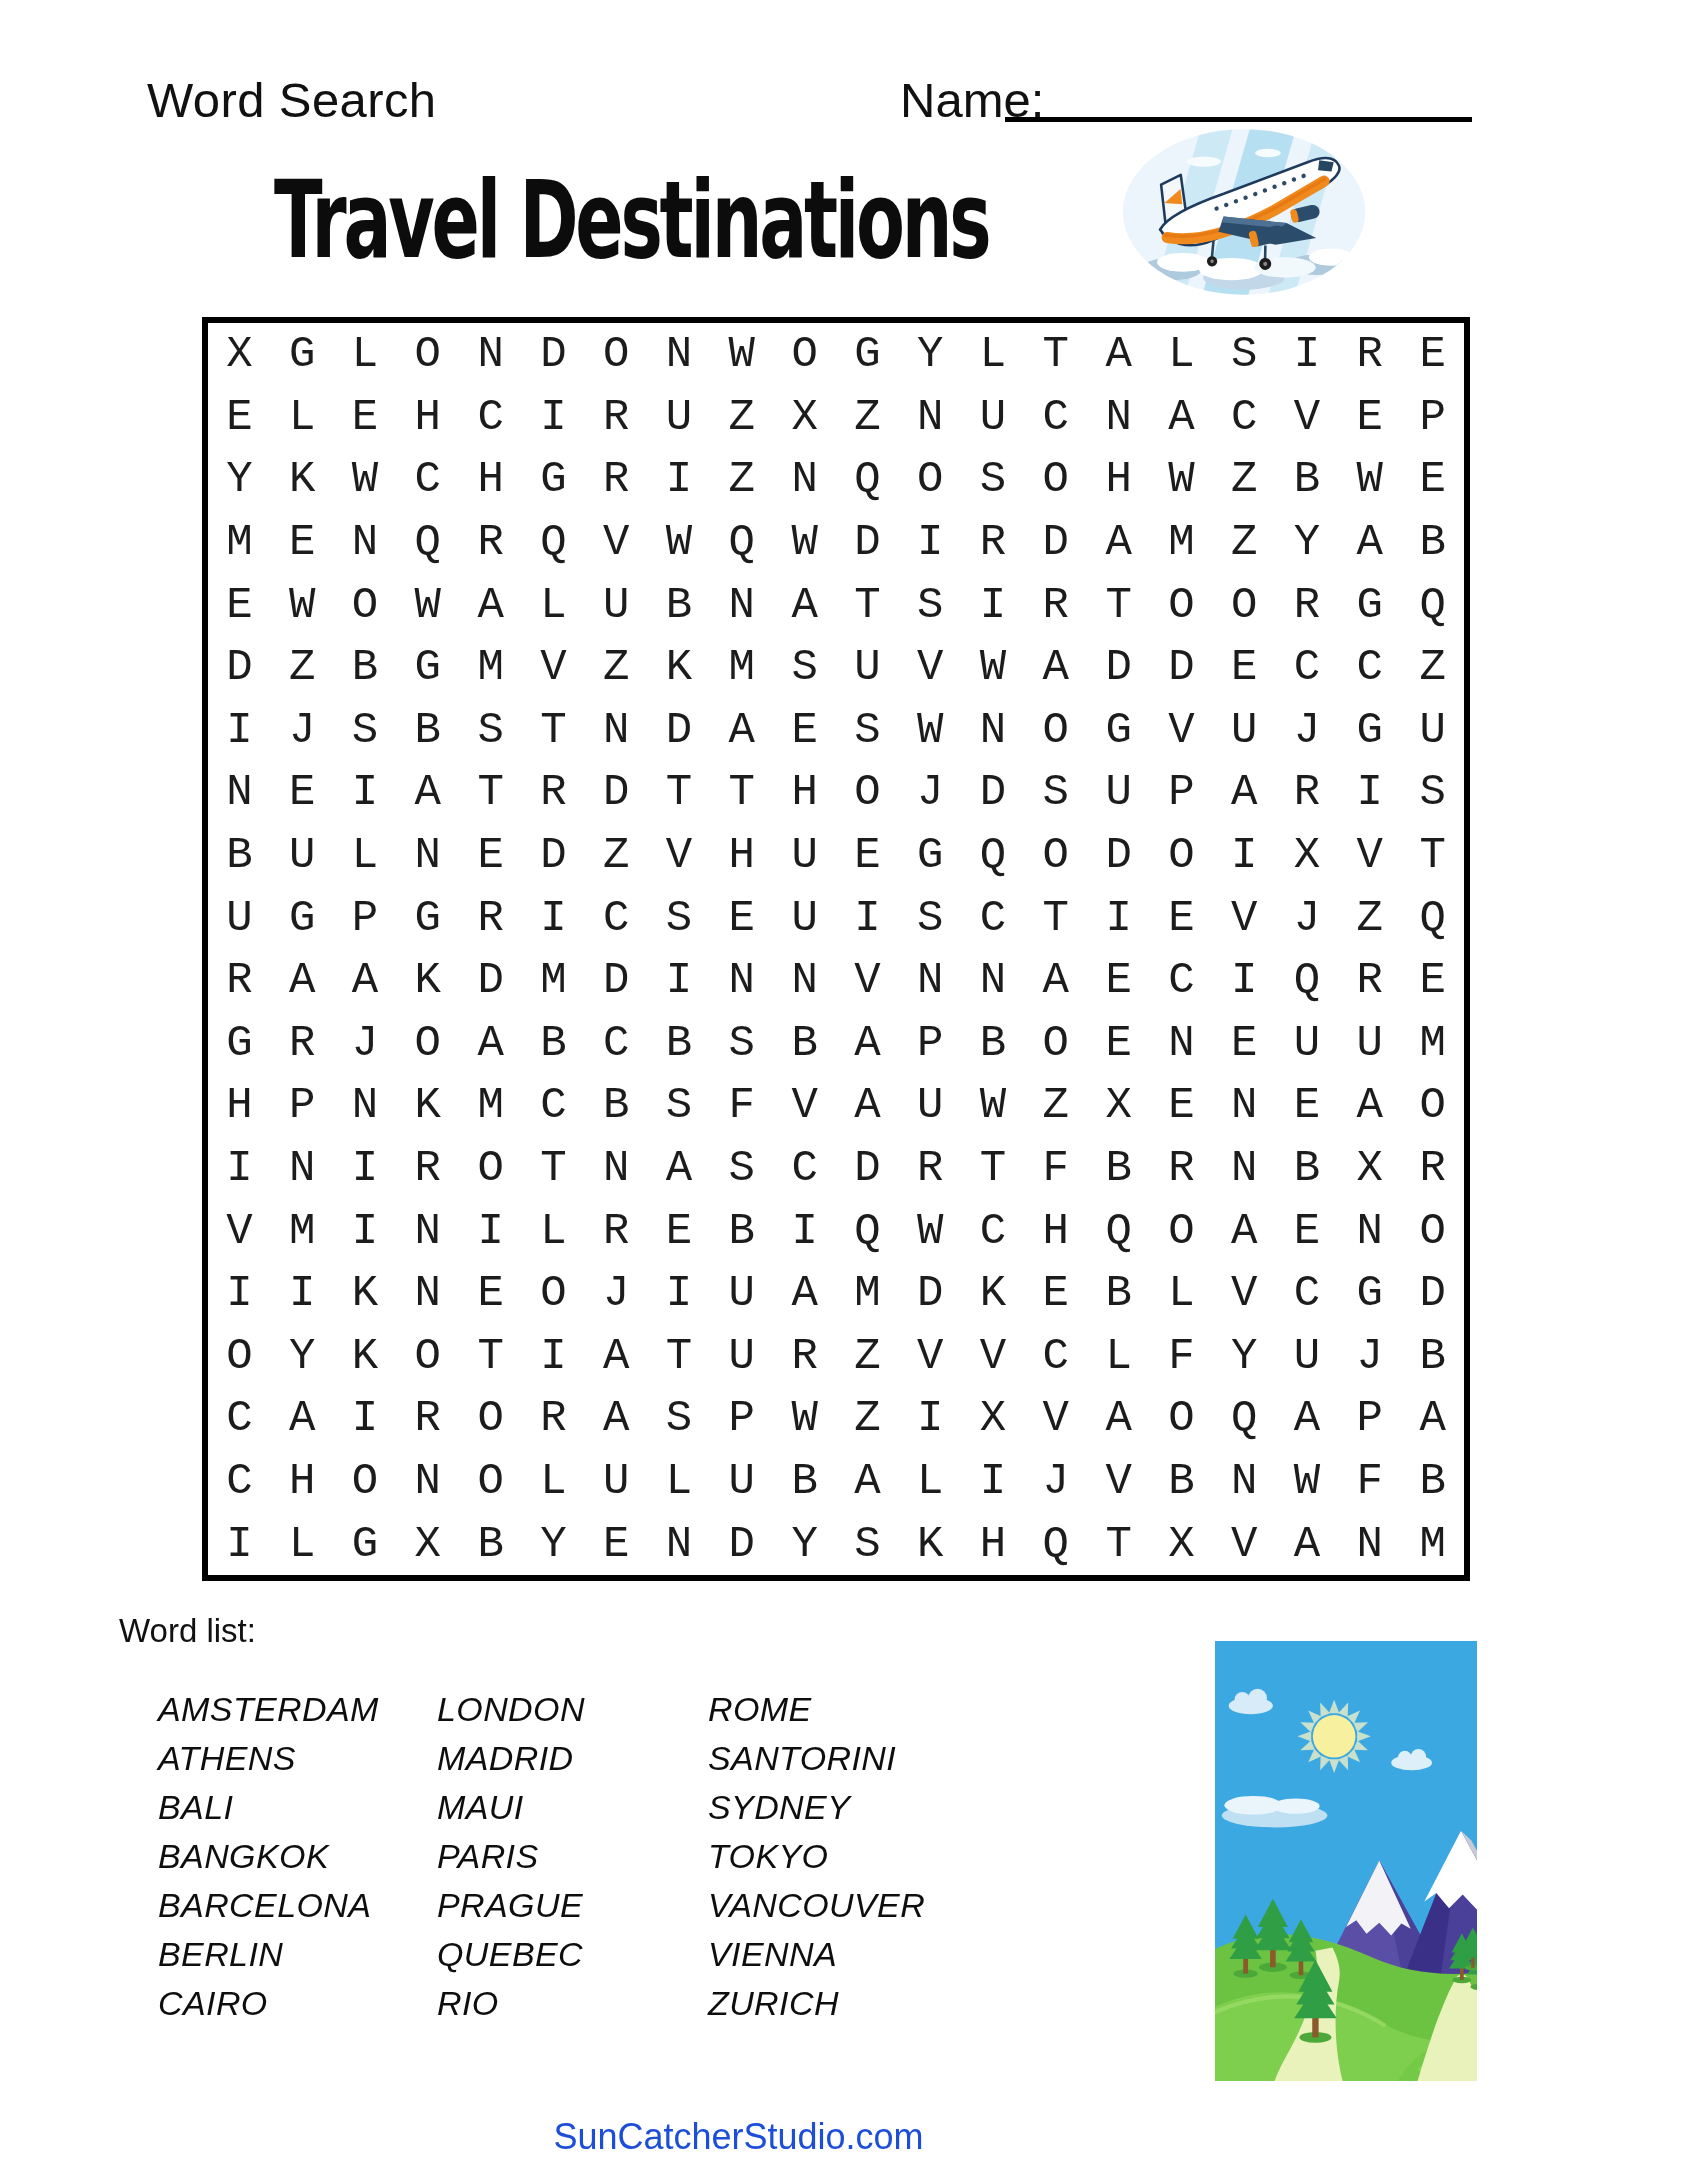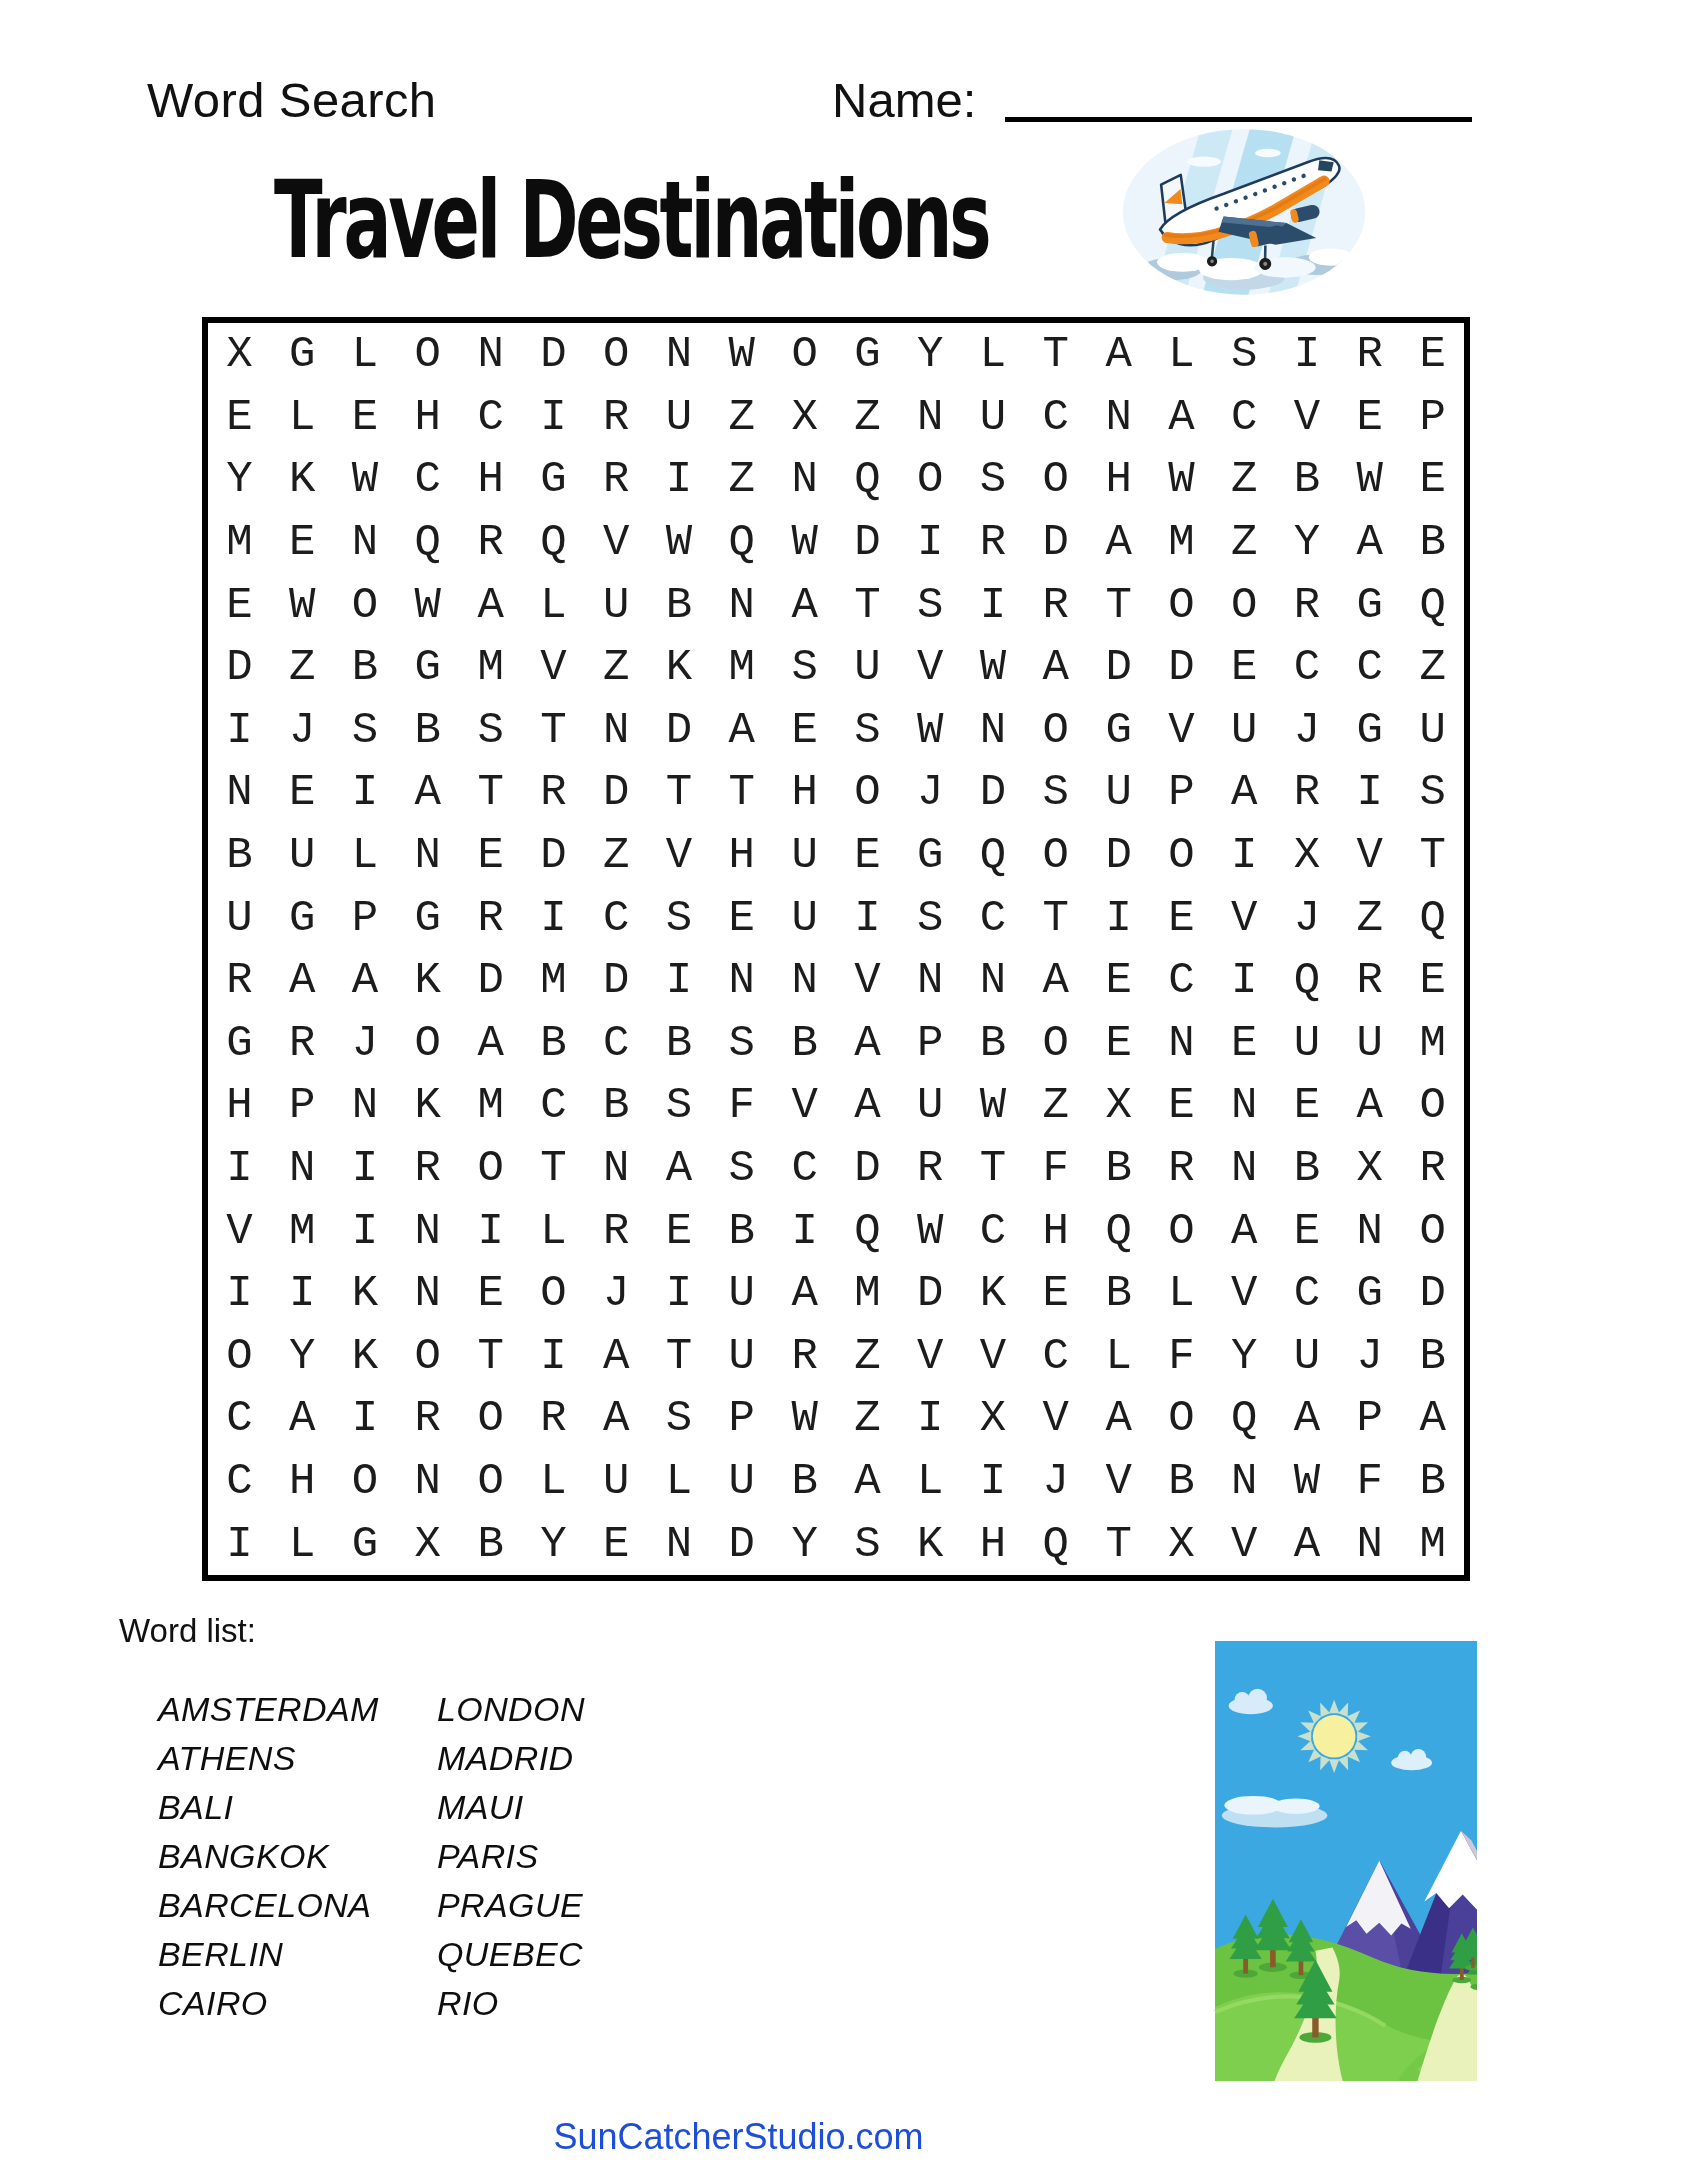"Name:" .name-wrap { left: 832px -> 900px }
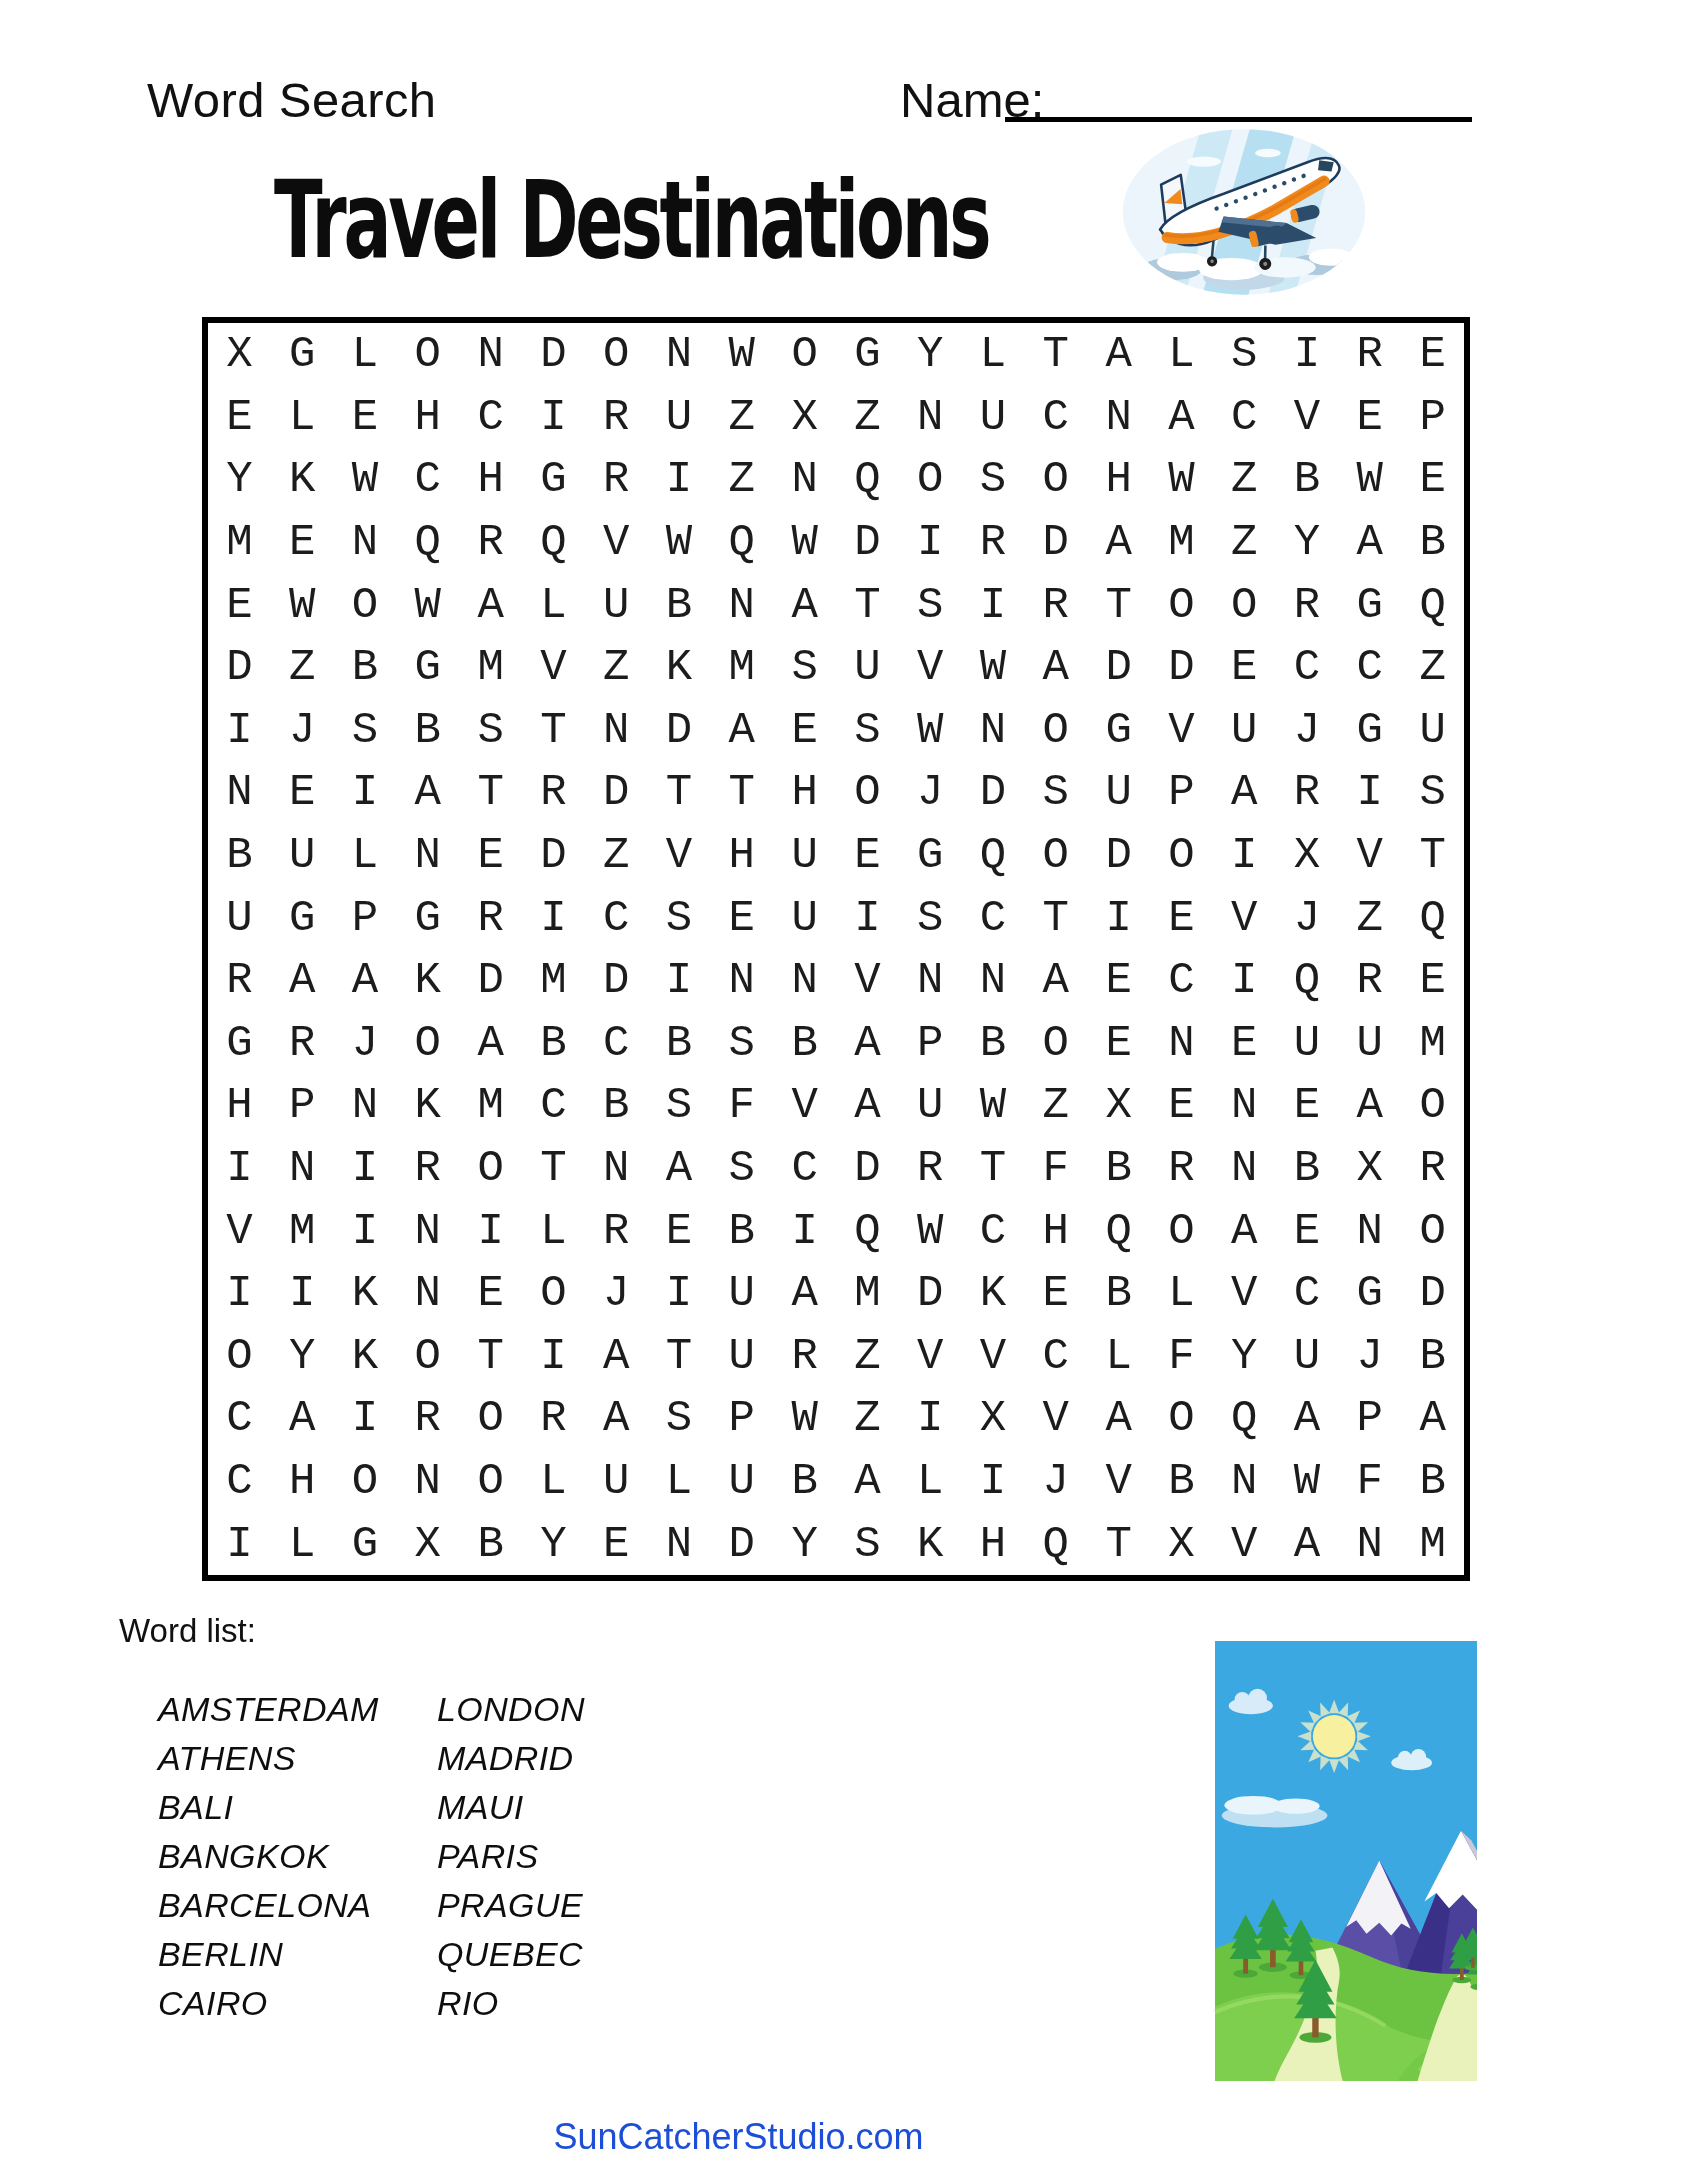"ROME" div.wl-col { html: none -> <div> <div>ROME</div> <div>SANTORINI</div> <div>SYDNEY</div> <div>TOKYO</div> <div>VANCOUVER</div> <div>VIENNA</div> <div>ZURICH</div> </div> }
